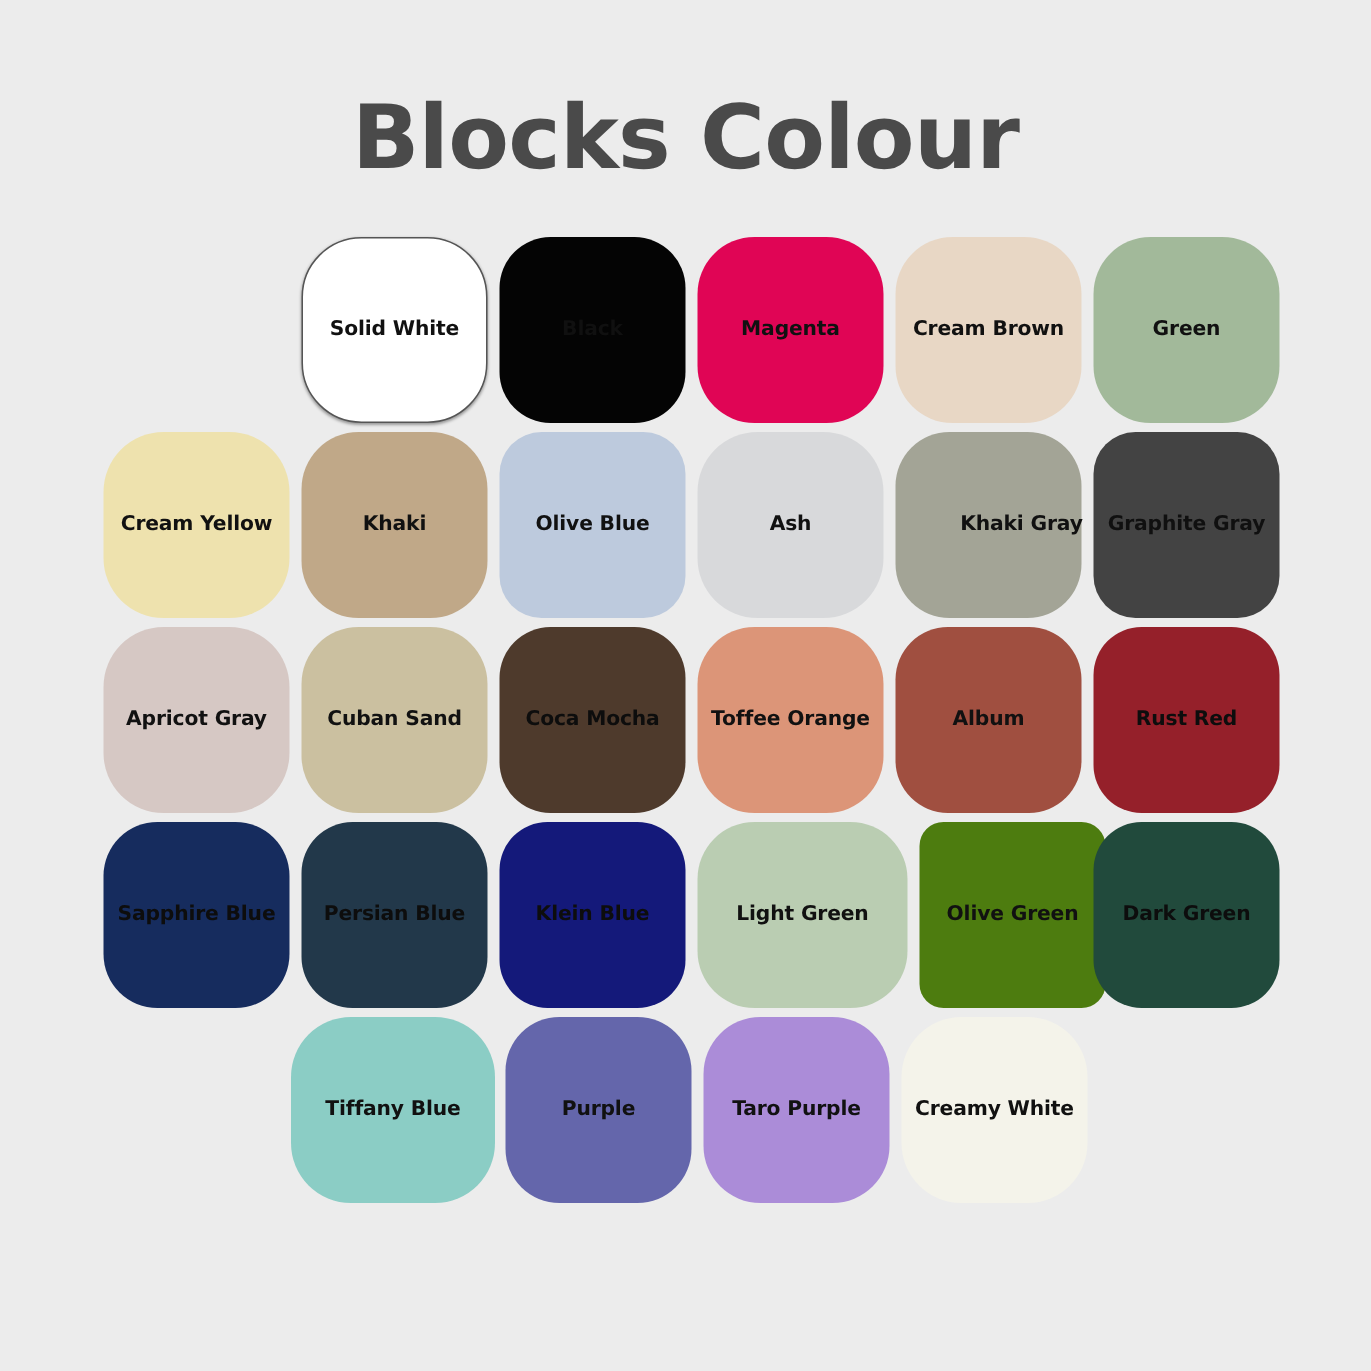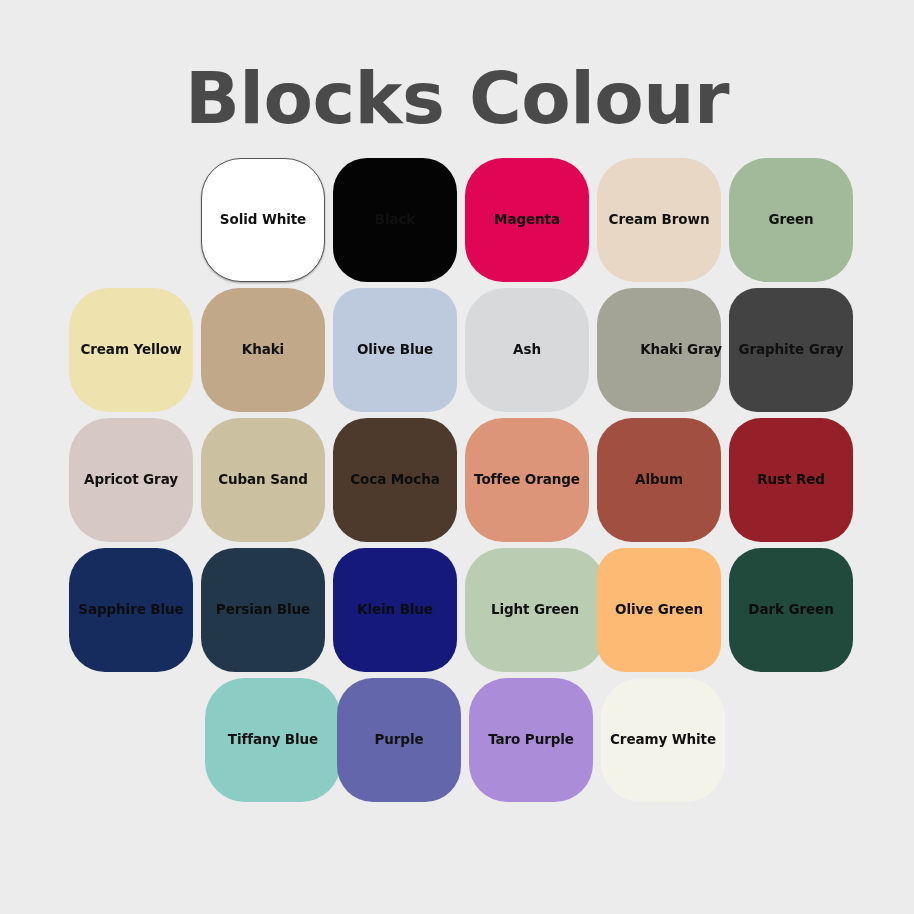"Blocks Colour" #title { font-size: 72px -> 59px }
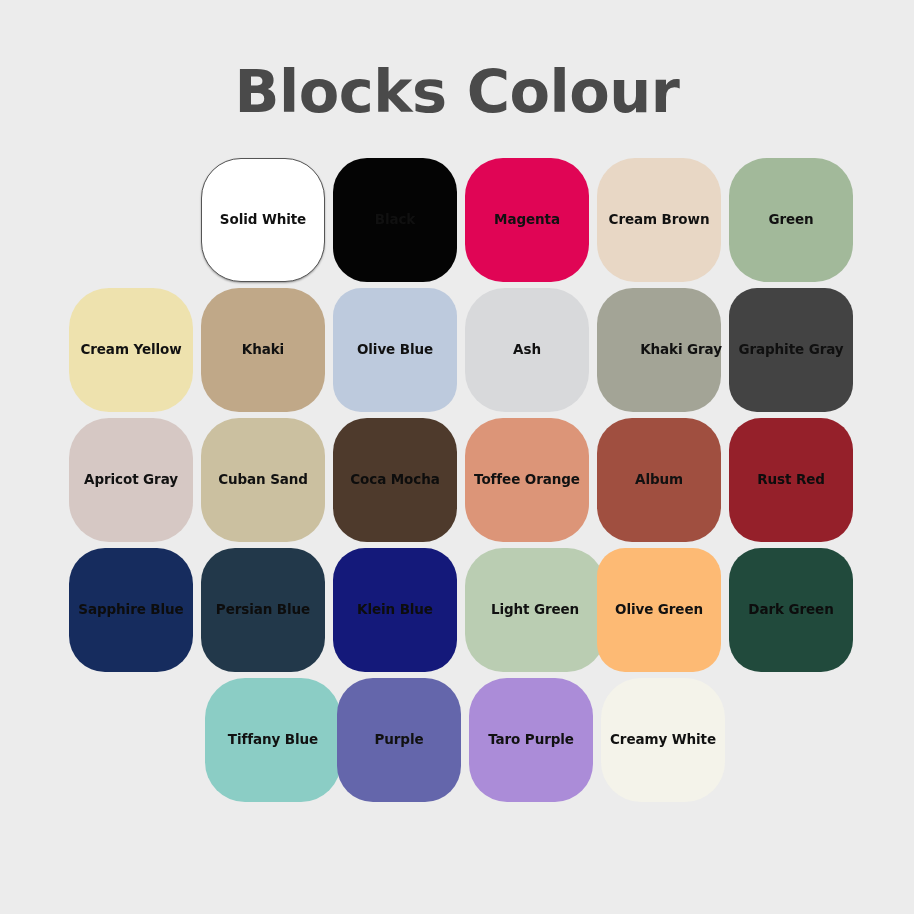"Olive Green" div.swatch { background: #fdba74 -> #4d7c0f; border-radius: 28px -> 16px; left: 528px -> 544px }
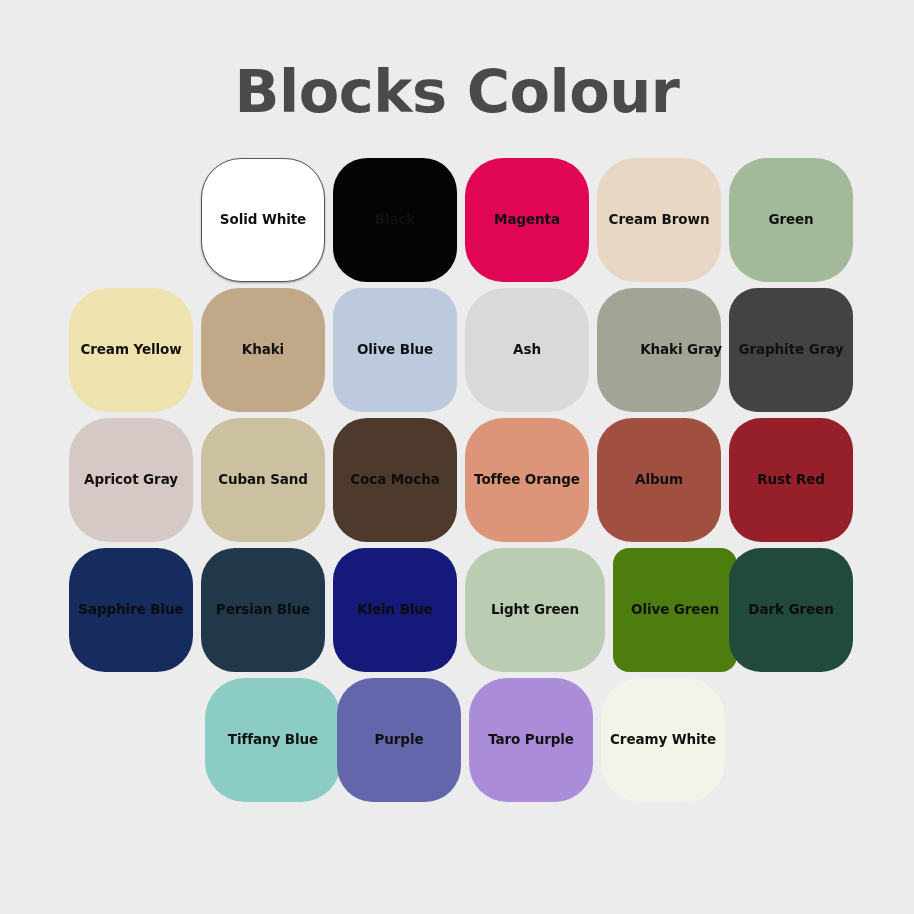"Tiffany Blue" div.swatch { left: 136px -> 125px }
